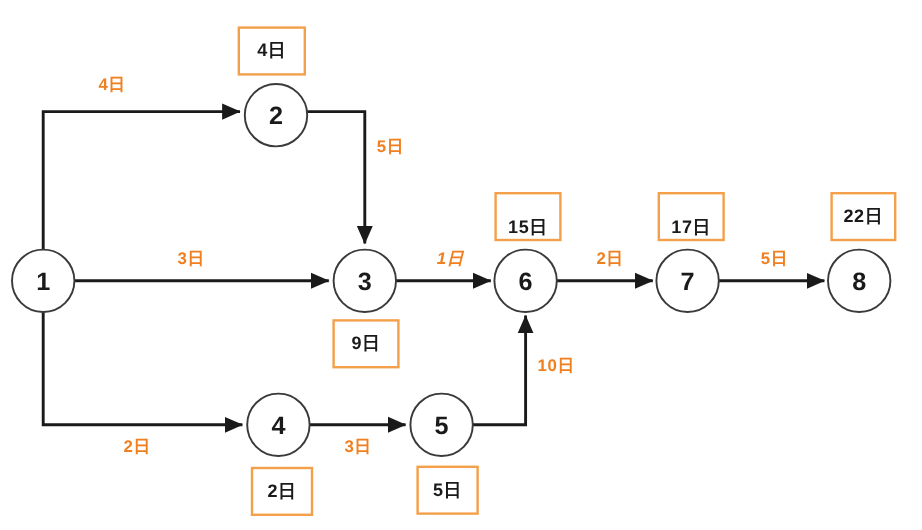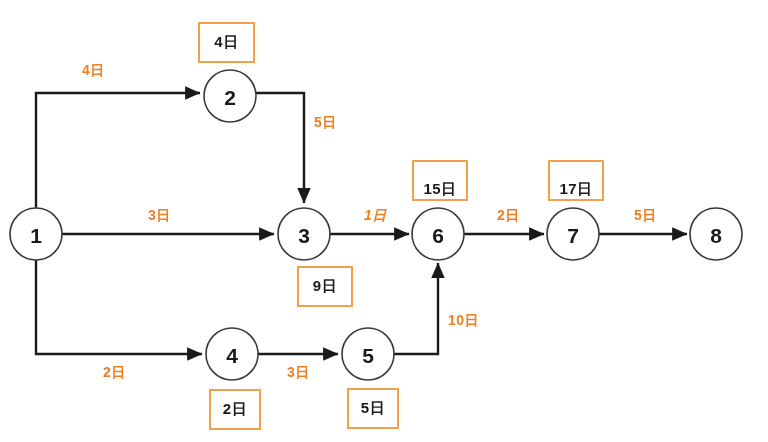"22日" div.dur-box { html: none -> <div> <span>22日</span> </div> }
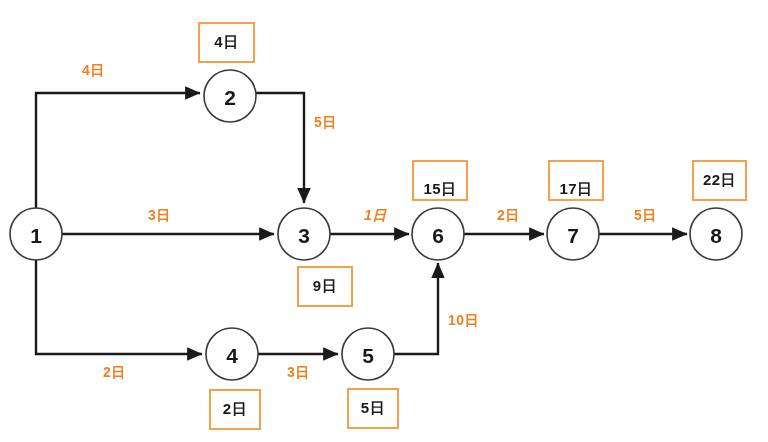"9日" div.dur-box { margin-left: 20px -> none }
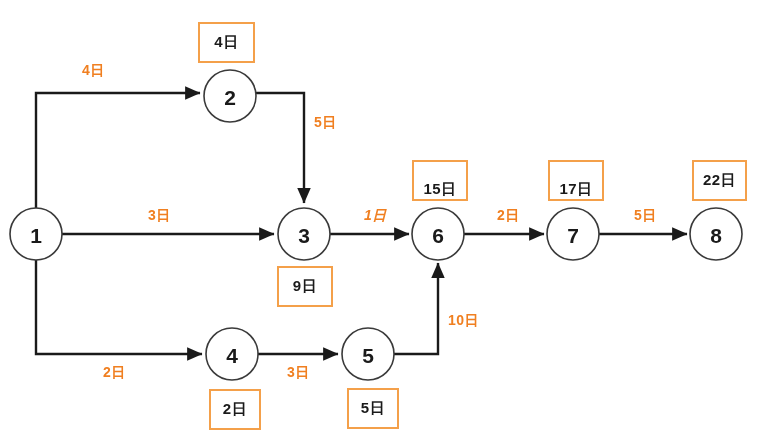"10日" div.edge-label { top: 312px -> 296px }
